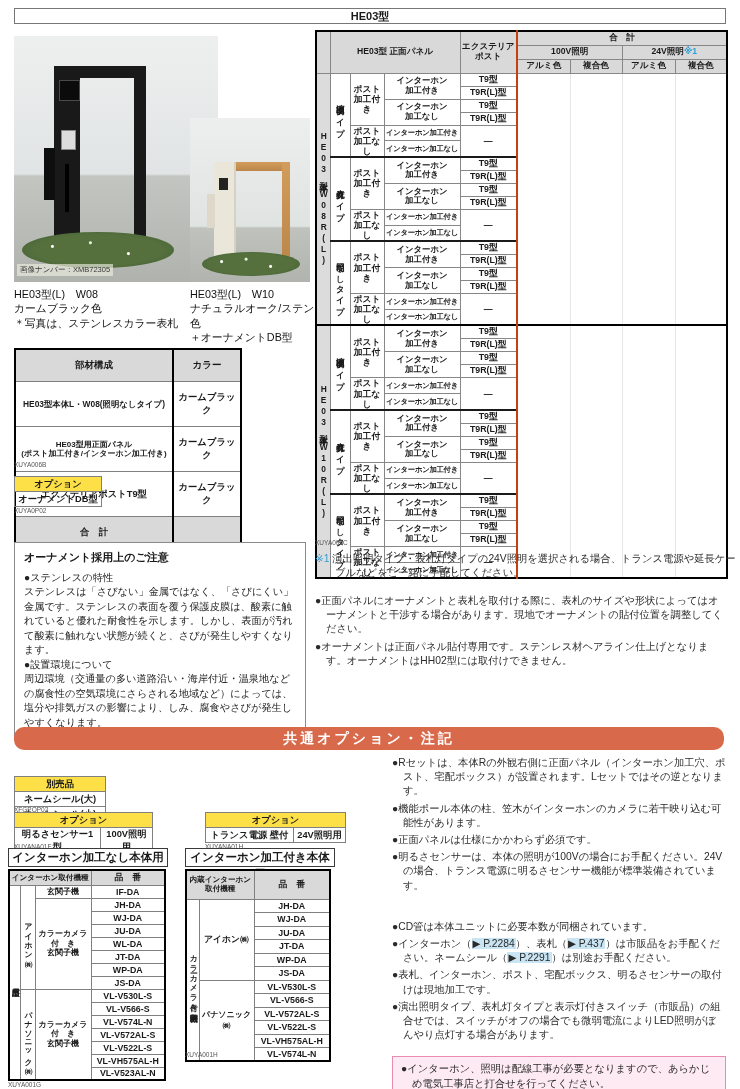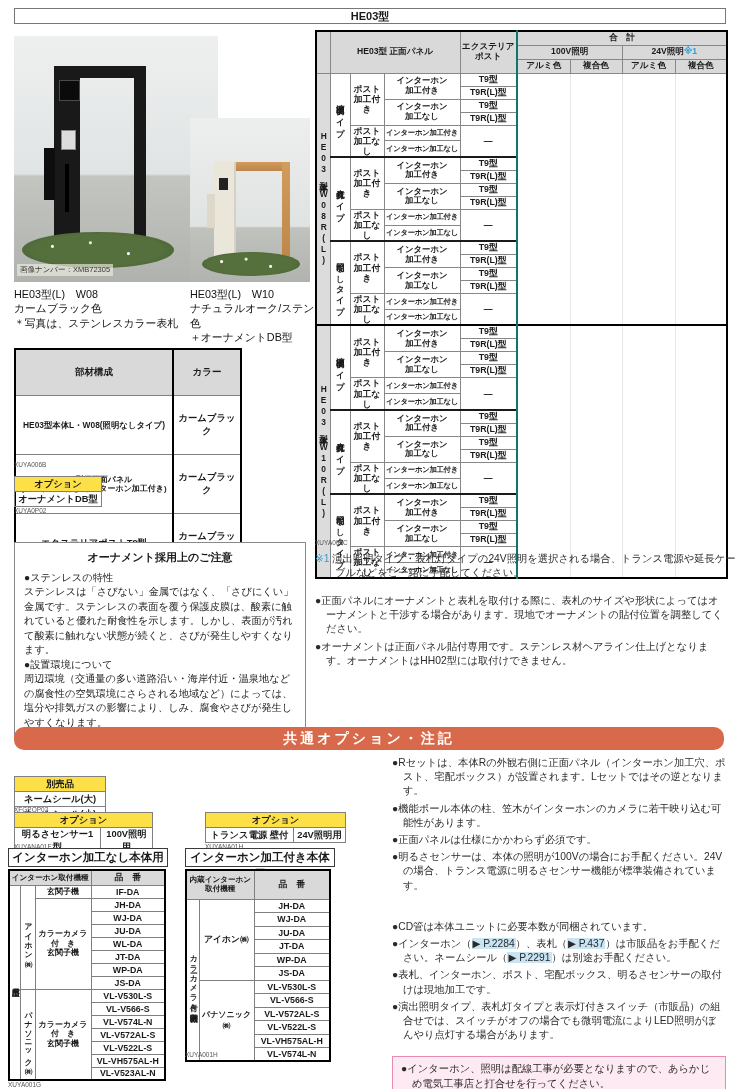"エクステリア" .spec td.er { border-right: 2px solid #0f766e -> 2px solid #c2410c }
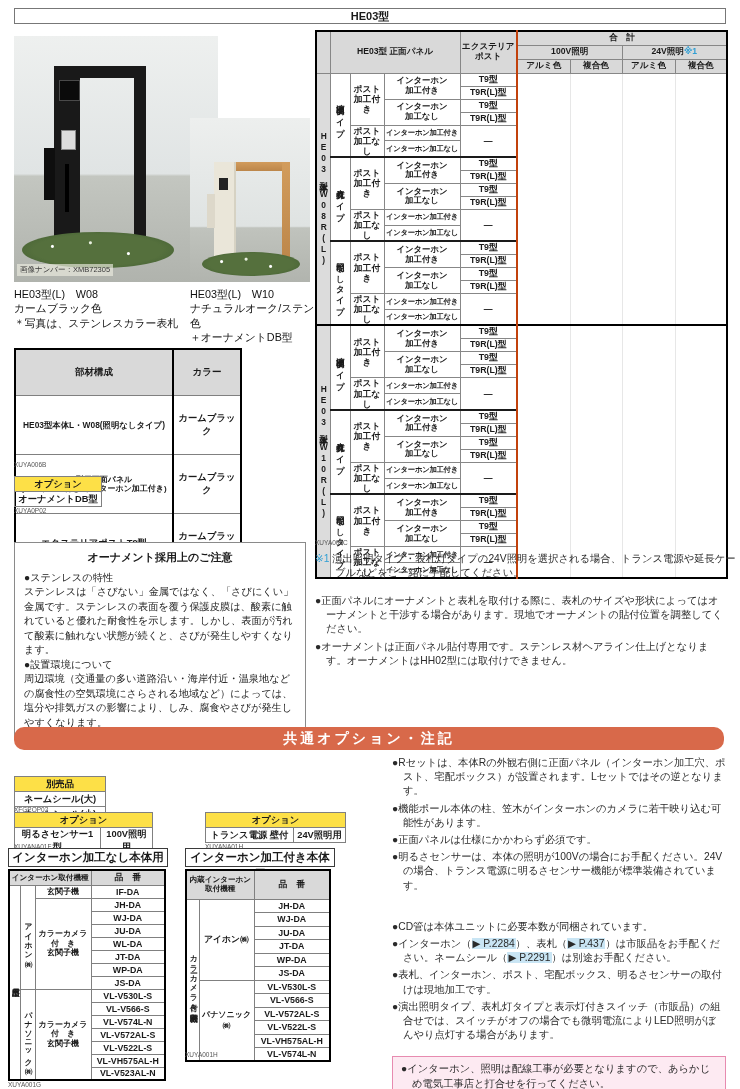"部材構成" .parts td { padding: 16px 2px -> 9px 2px }
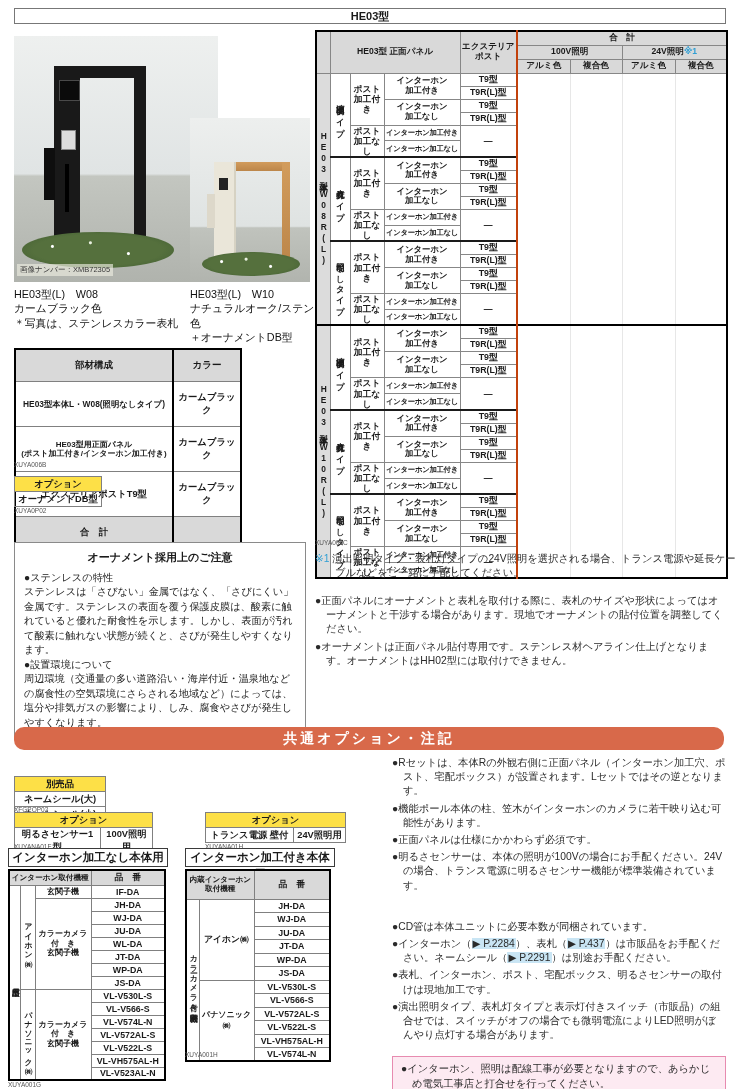"オーナメント採用上のご注意" .nbox .t { text-align: center -> none }
